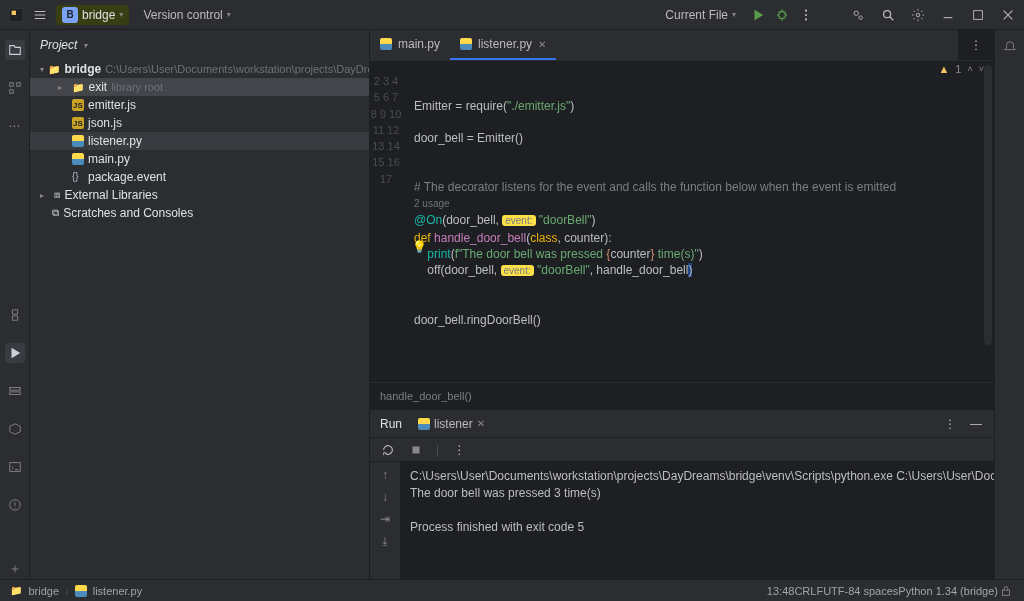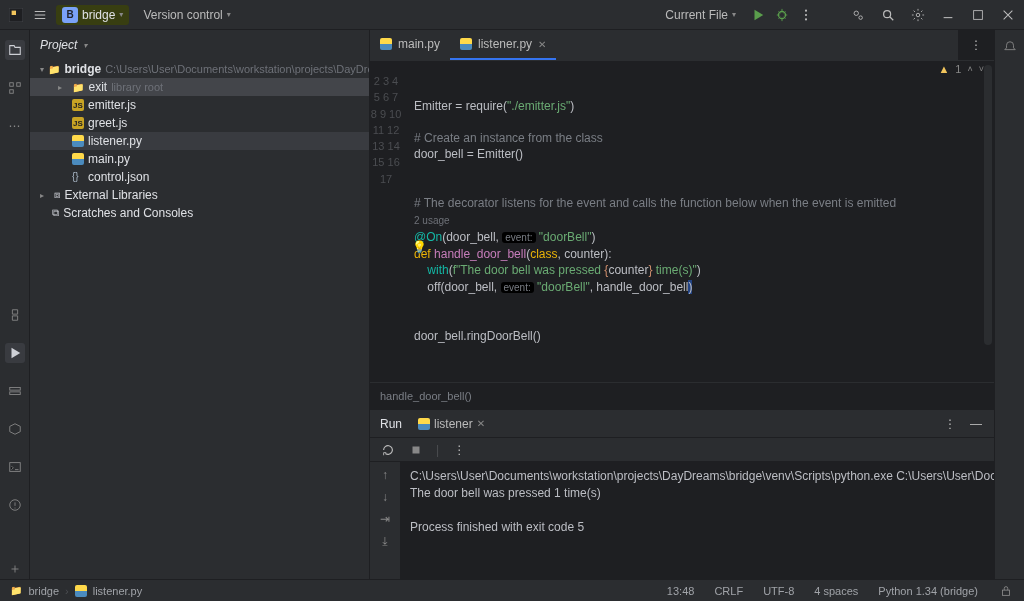"greet.js" span.name { text: greet.js -> json.js }
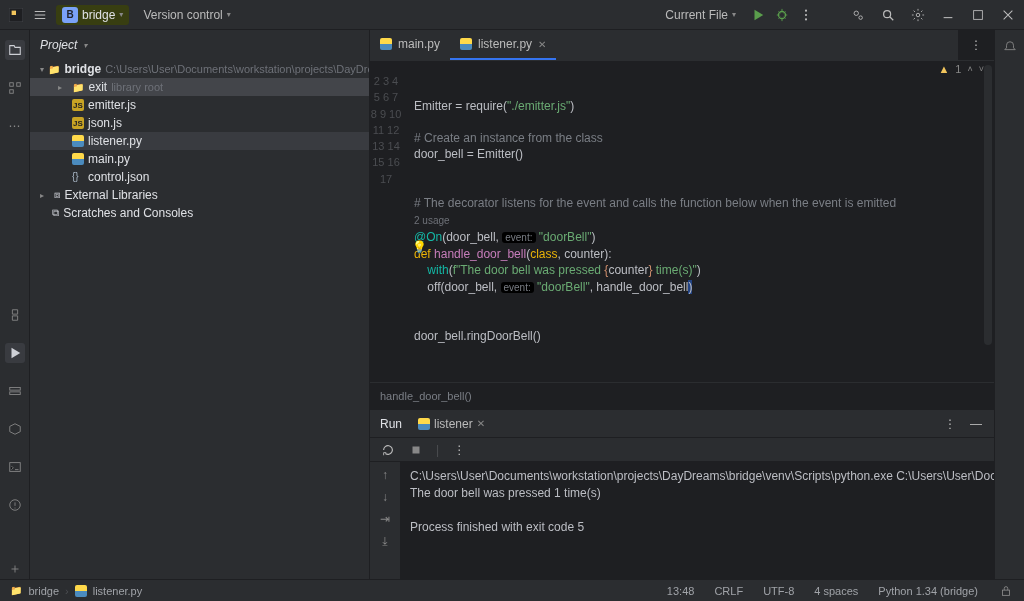"# Create an instance from" span.cmt { html: <span># Create an instance from the class</span> -> none }
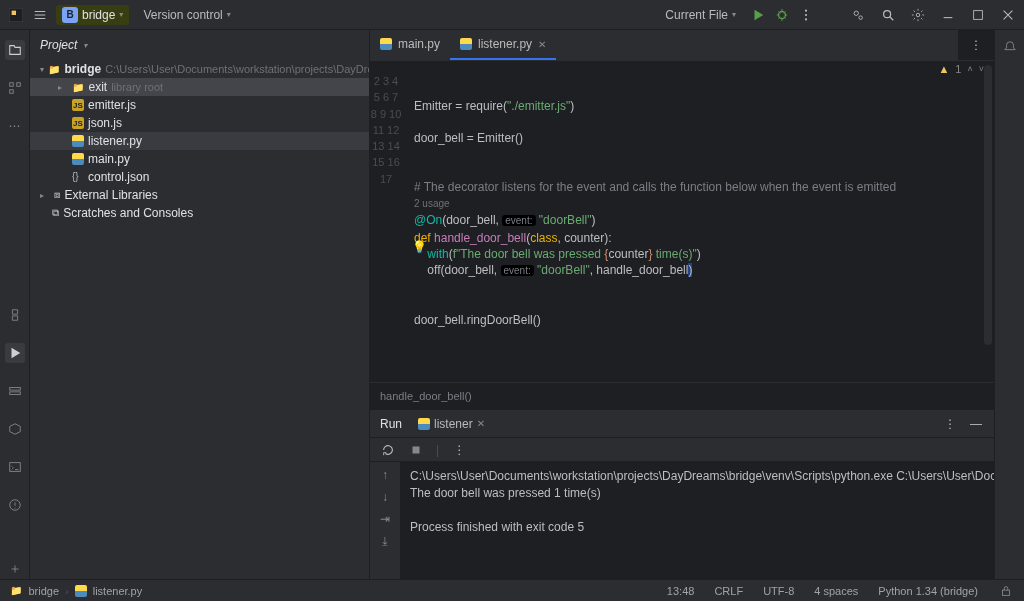"control.json" span.name { text: control.json -> package.event }
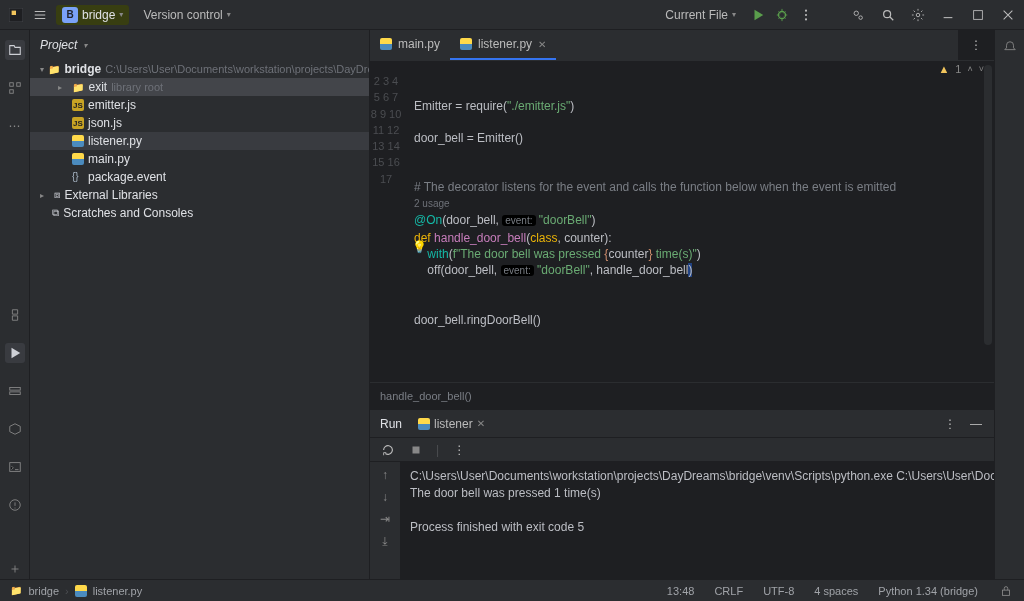"event:" .hint { background: #000000 -> #fde047 }
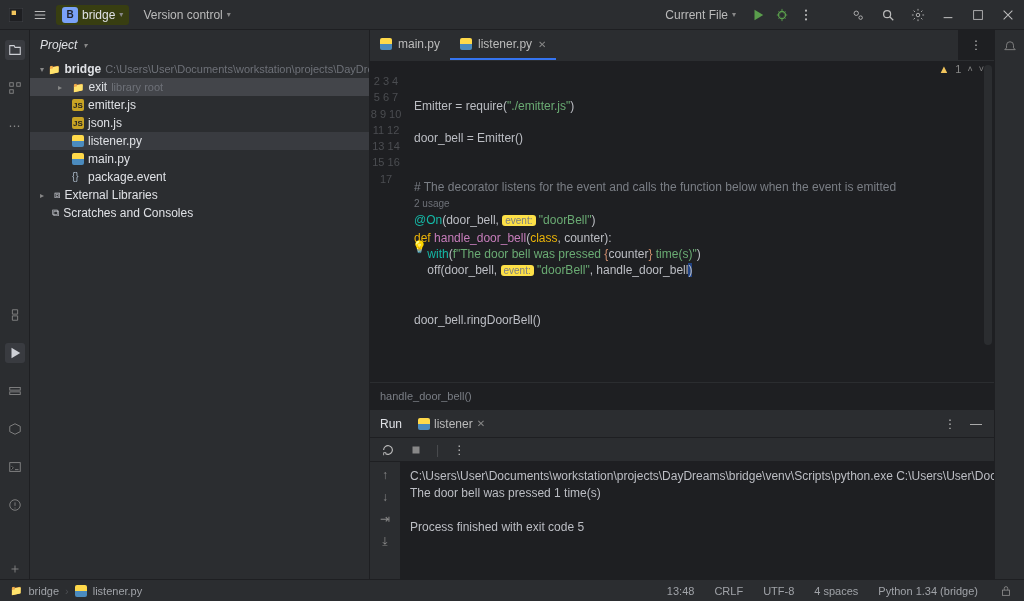"with" span.fn { text: with -> print }
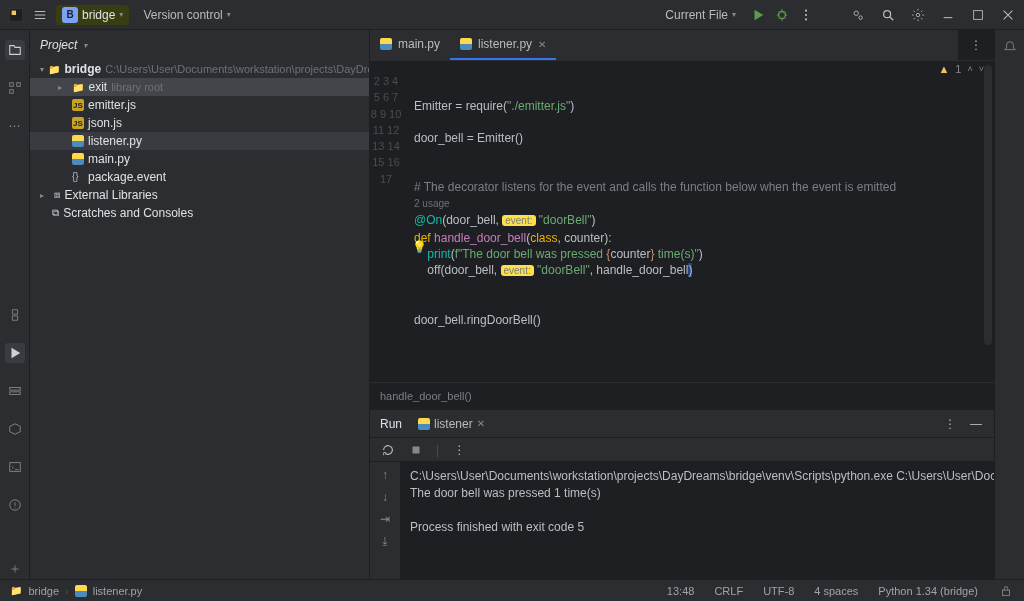"The door bell was pressed" span { text: 1 -> 3 }
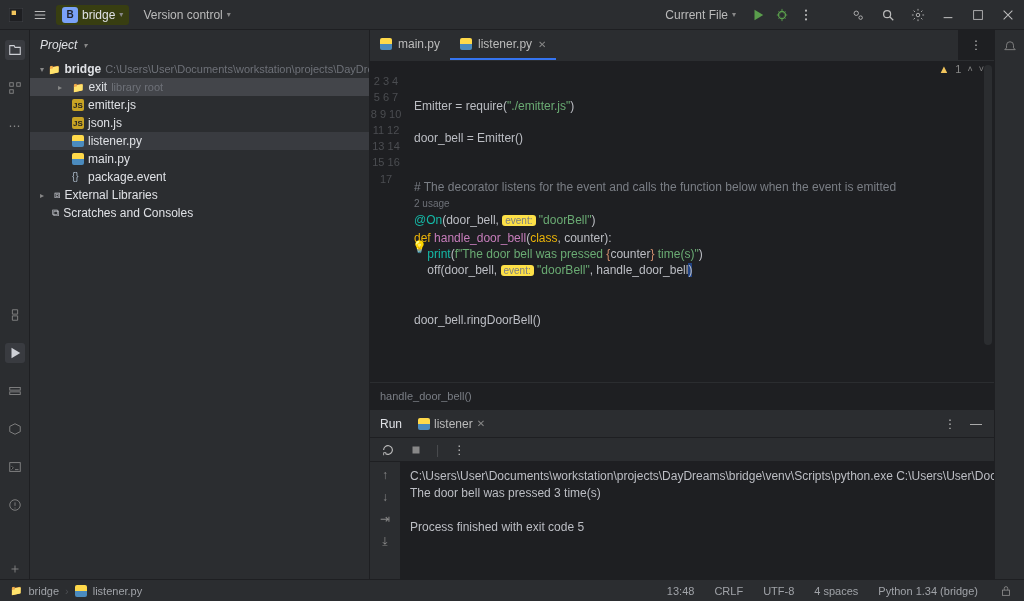"13:48" .statusbar .right { gap: 20px -> 0 }
